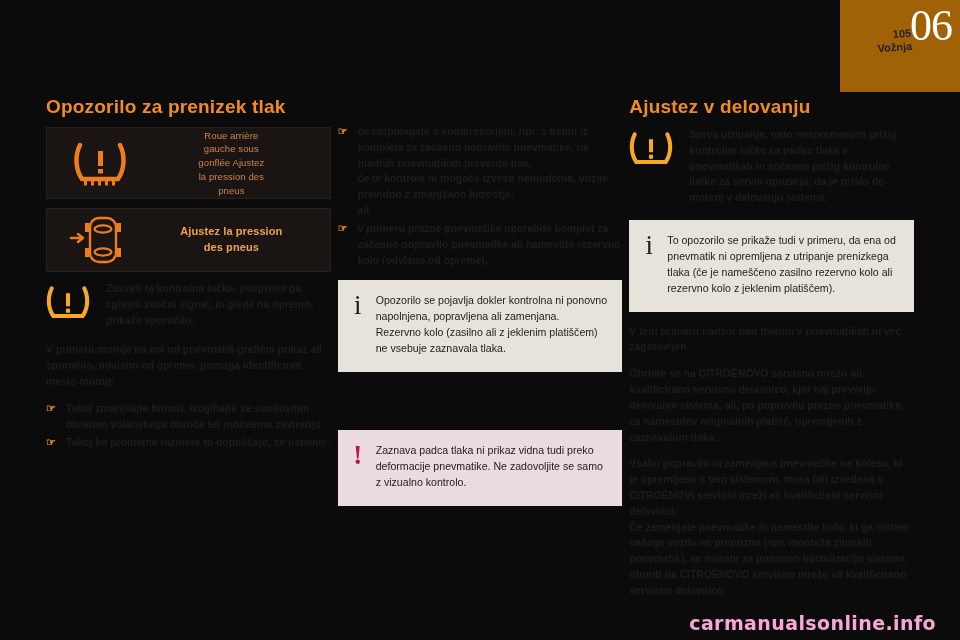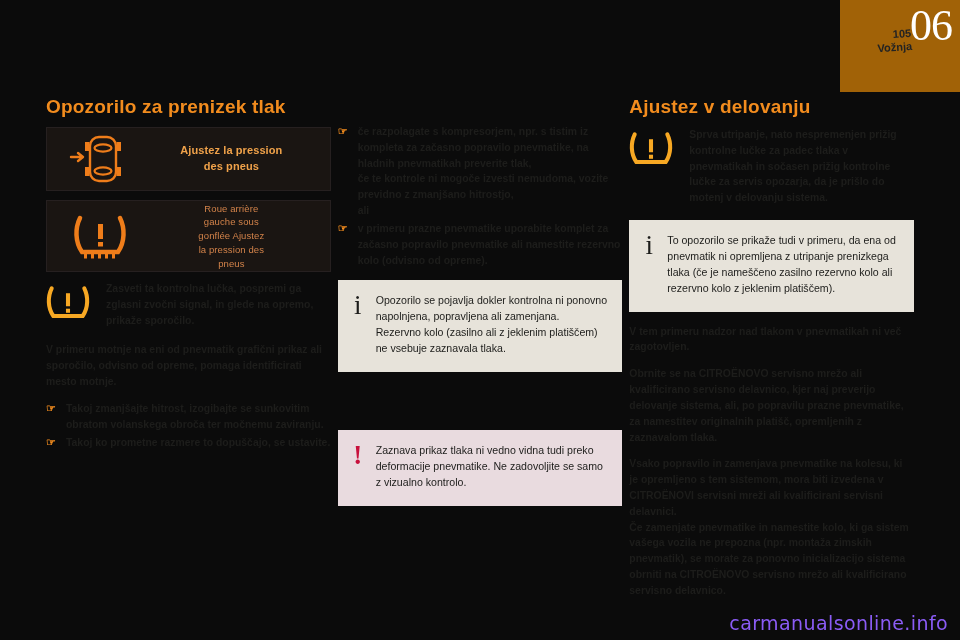"Ajustez la pression" div.dash { order: before "Roue arrière" -> after "Roue arrière" }
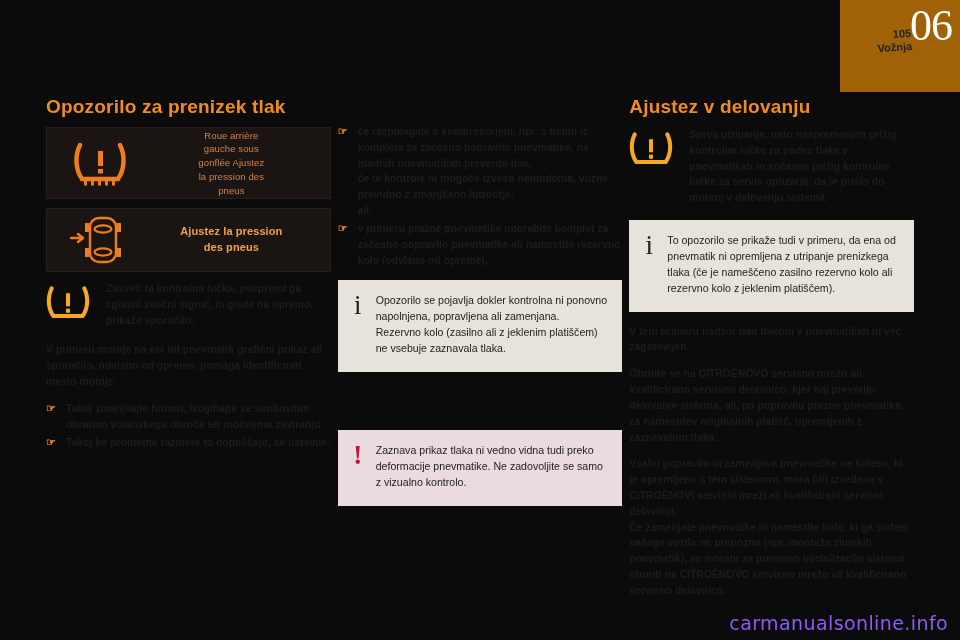"Zaznava prikaz tlaka ni vedno" div.text { text: prikaz tlaka ni vedno -> padca tlaka ni prikaz }
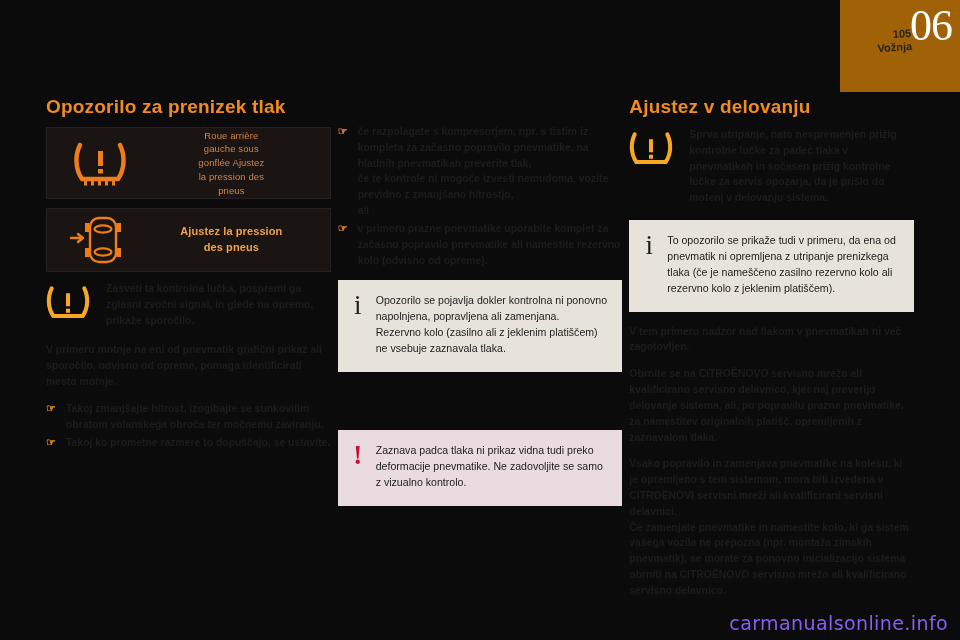"carmanualsonline.info" .watermark { color: #8b5cf6 -> #f9a8d4; font-weight: none -> bold; right: 12px -> 24px }
